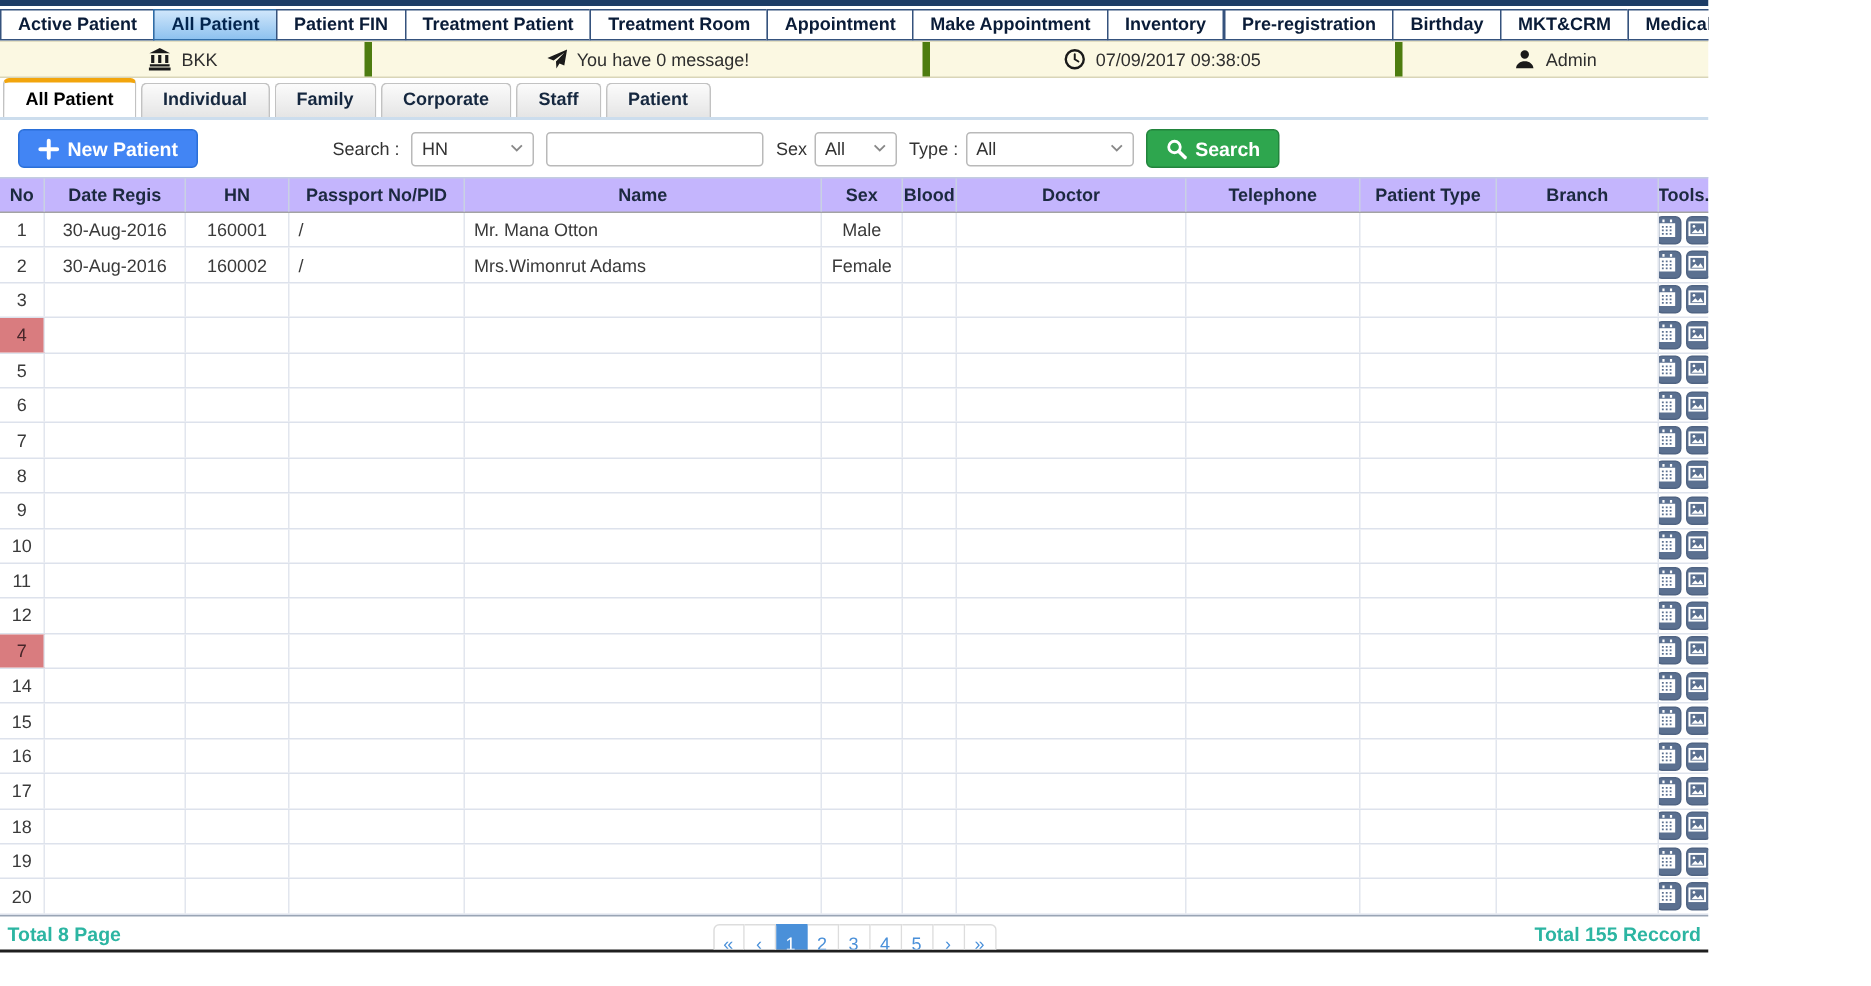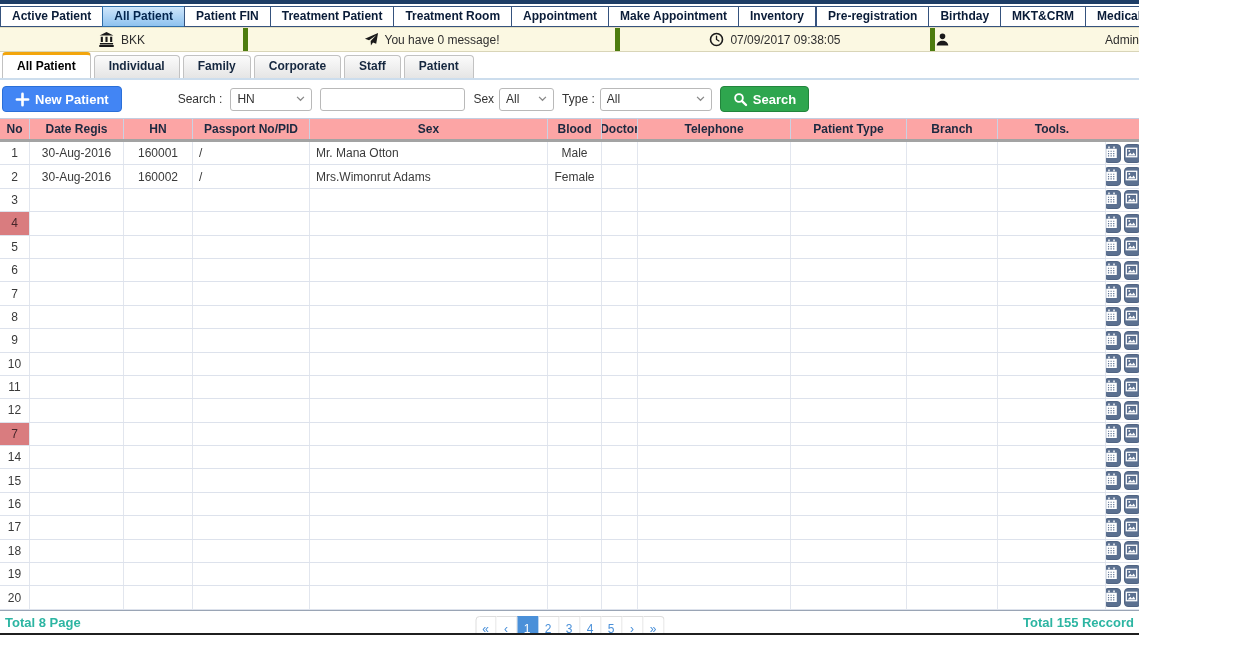"Admin" .st-sec:last-child { justify-content: space-between -> none }
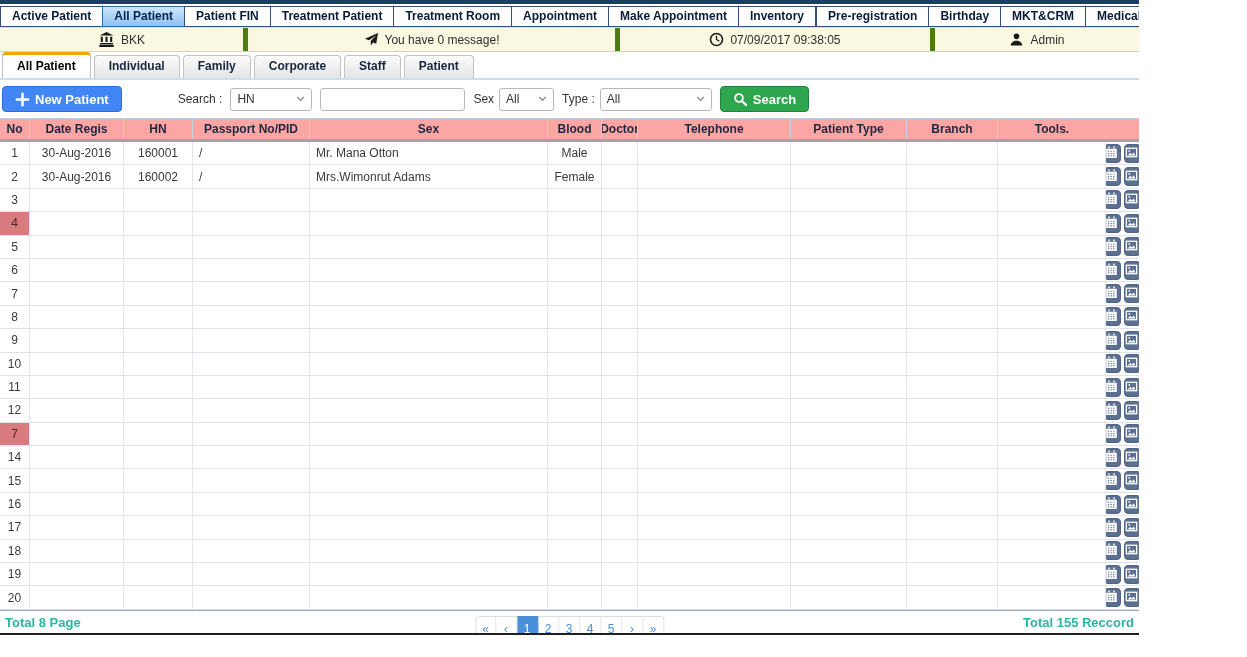"New Patient" .toolbar { padding-left: 2px -> 12px }
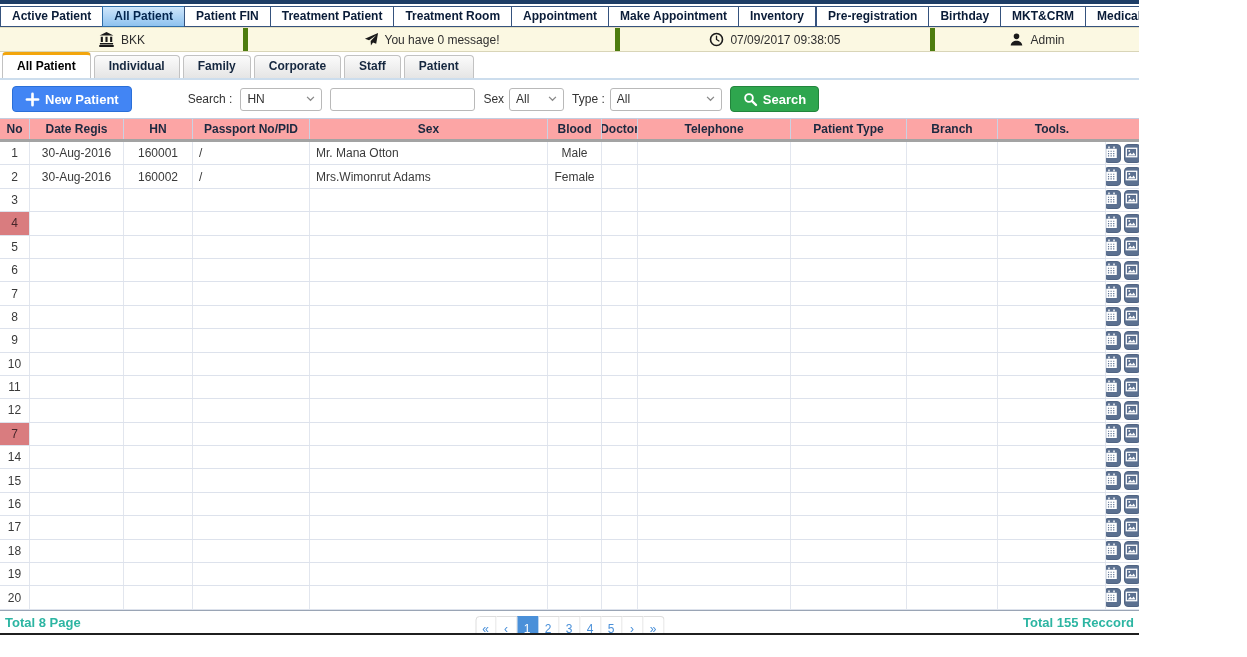"Search :" .ml { margin-left: 56px -> 90px }
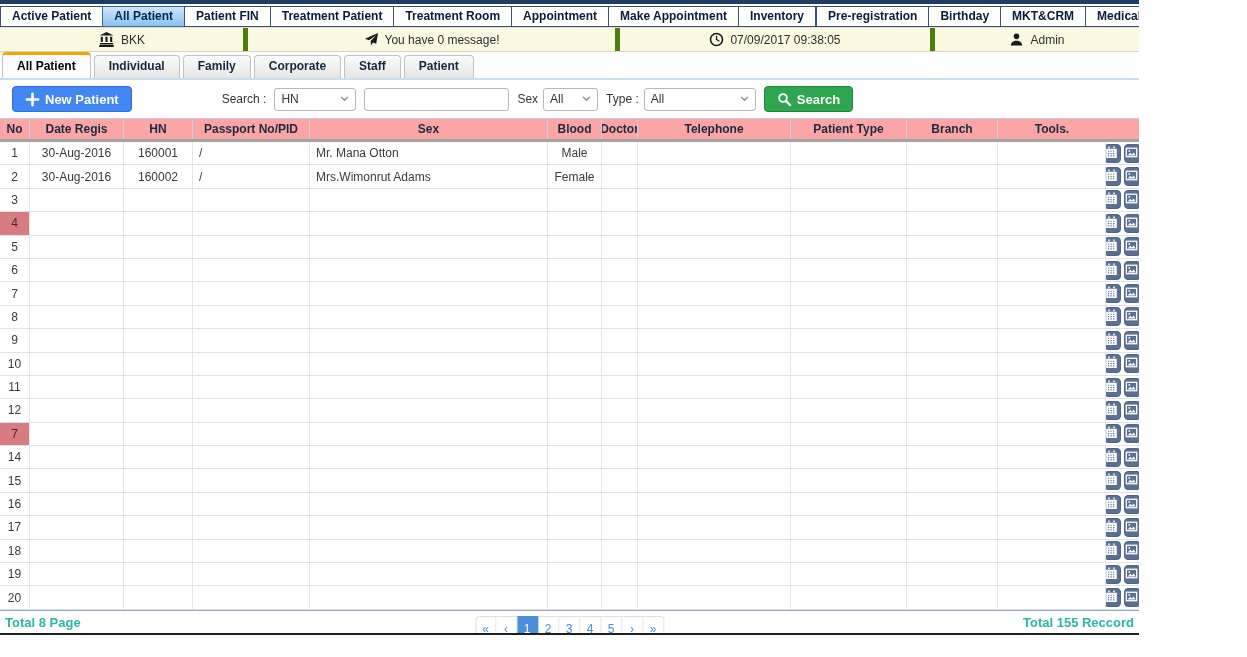"No" .thead { background: #fca5a5 -> #c4b5fd; border-bottom: 3px solid #a3a3a3 -> 1px solid #a3a3a3 }
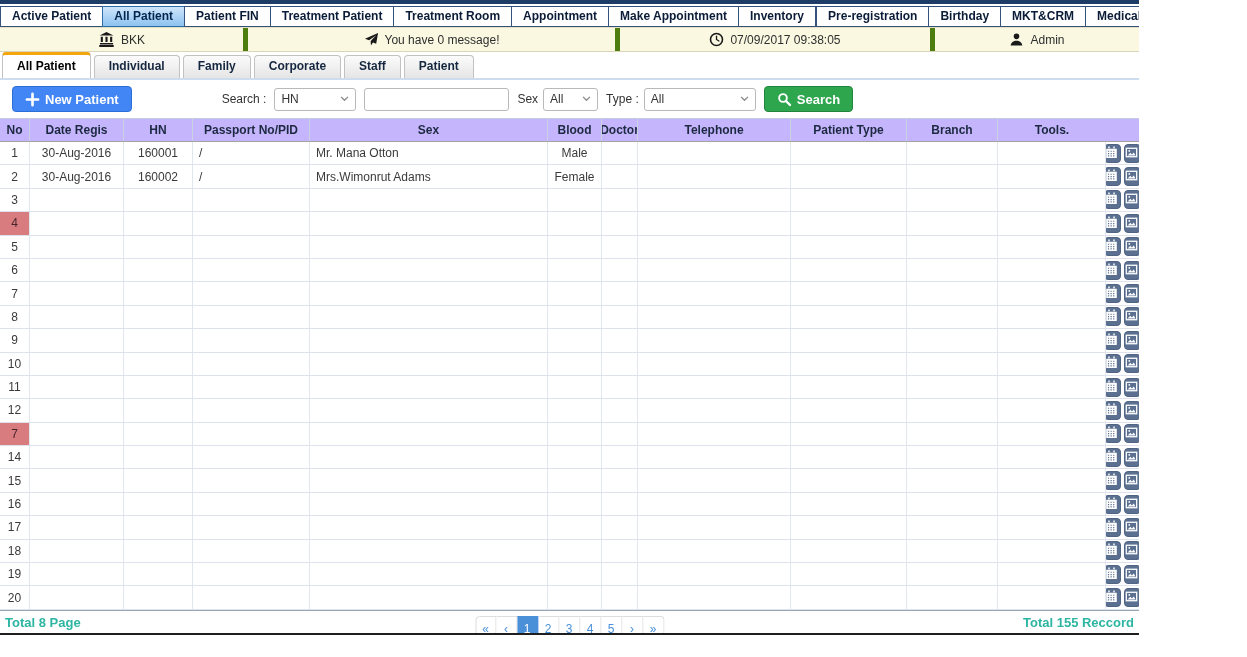"Name" div.cell { html: none -> <div>Name</div> }
